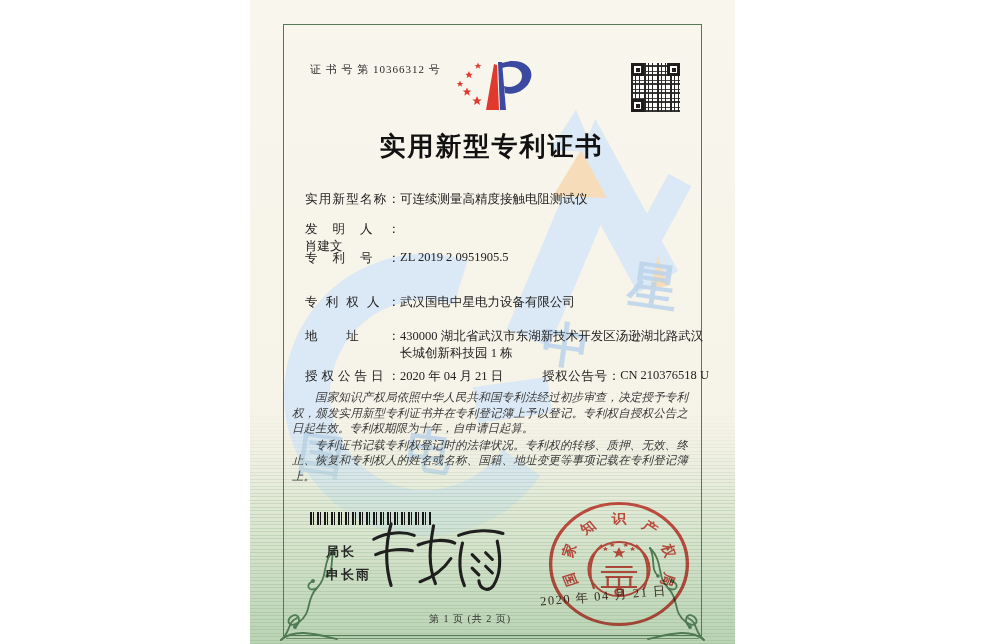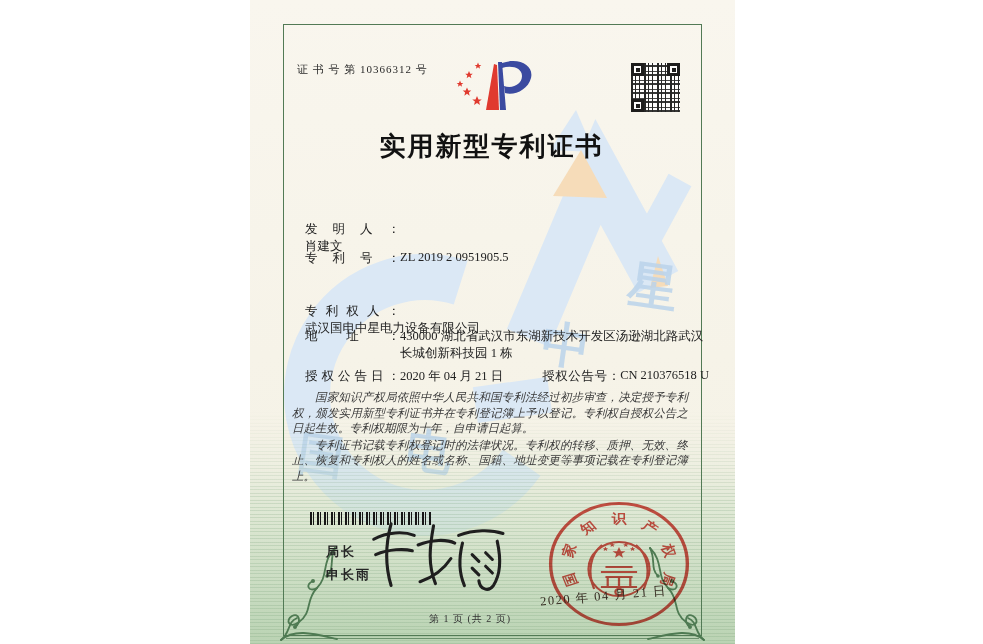"证 书 号 第 10366312" .cert-no { left: 47px -> 60px }
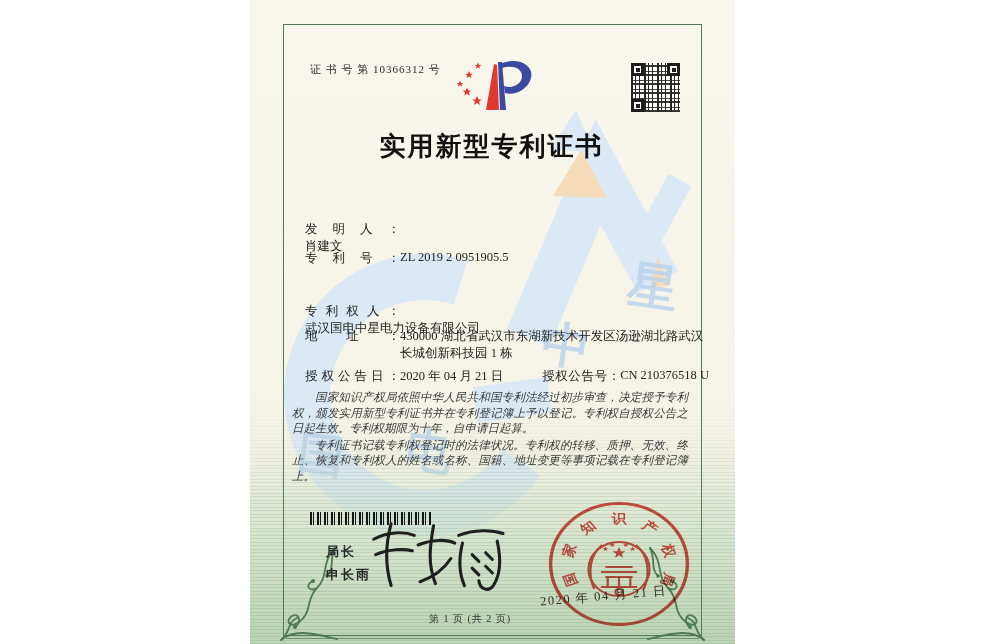"实用新型名称：" div.row { html: none -> <div> <span>实用新型名称：</span> <span>可连续测量高精度接触电阻测试仪</span> </div> }
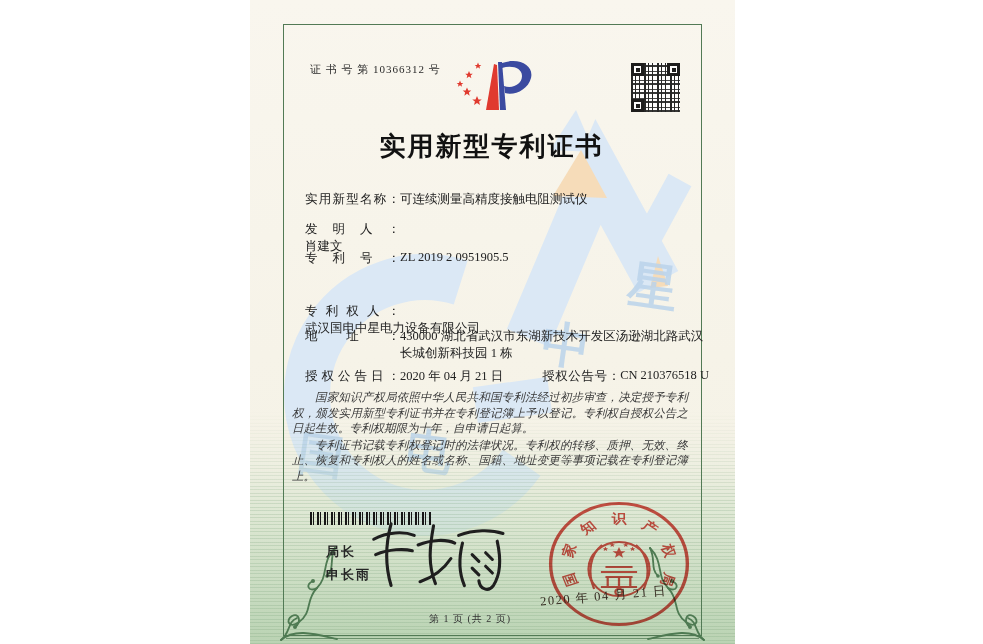"专利权人：" .r-patee { flex-direction: column -> none; top: 303px -> 294px }
